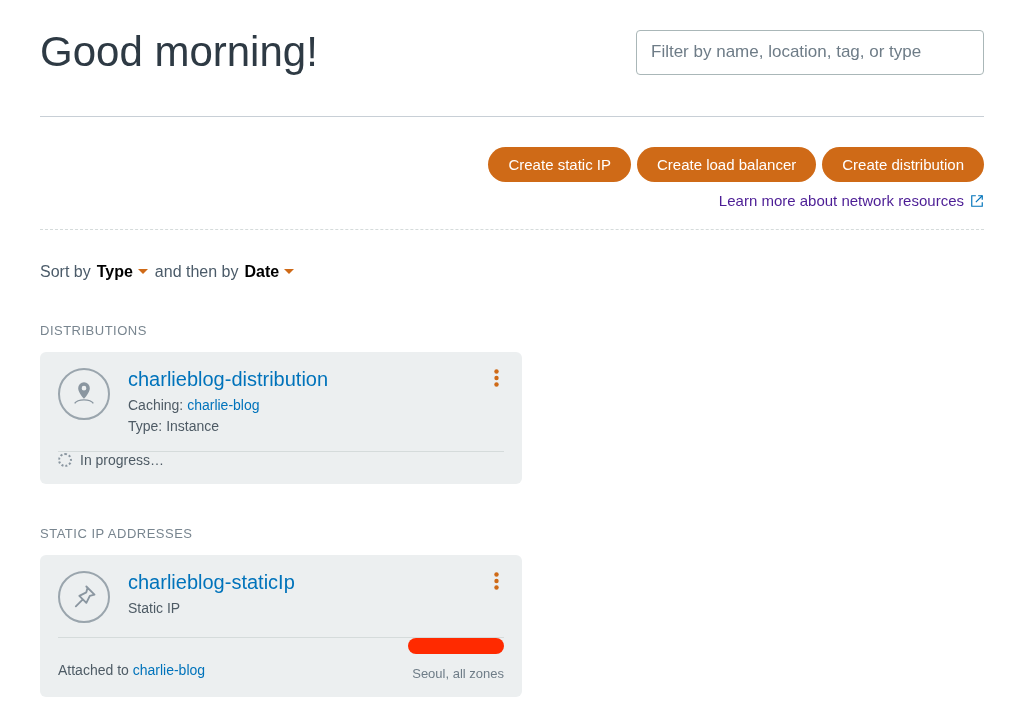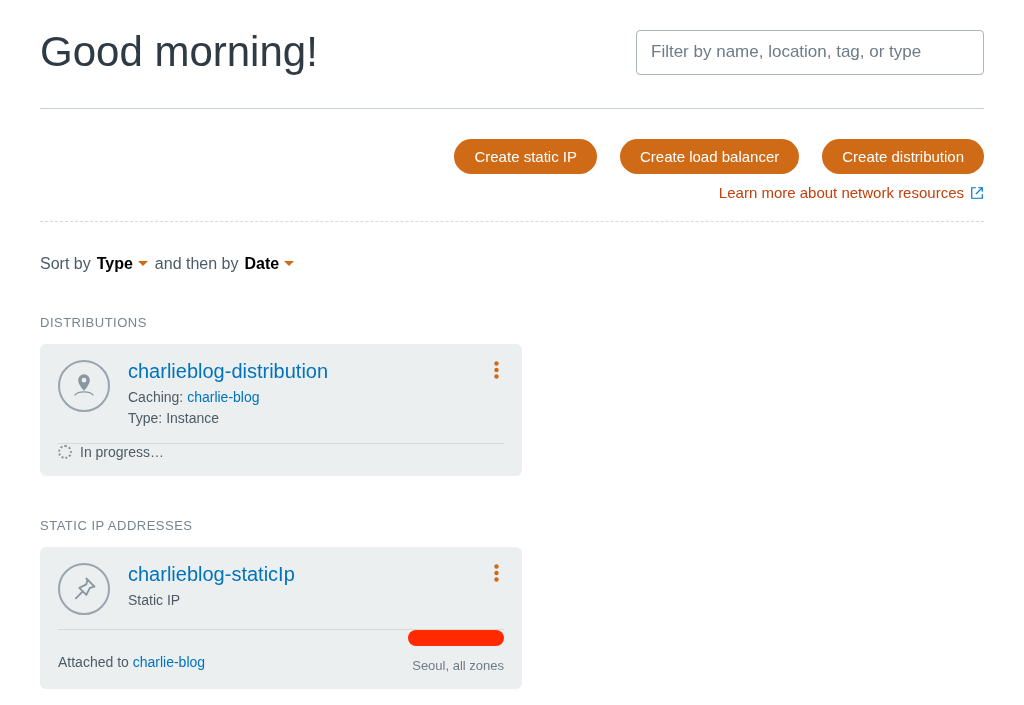"Good morning!" .header-row { padding-bottom: 32px -> 40px }
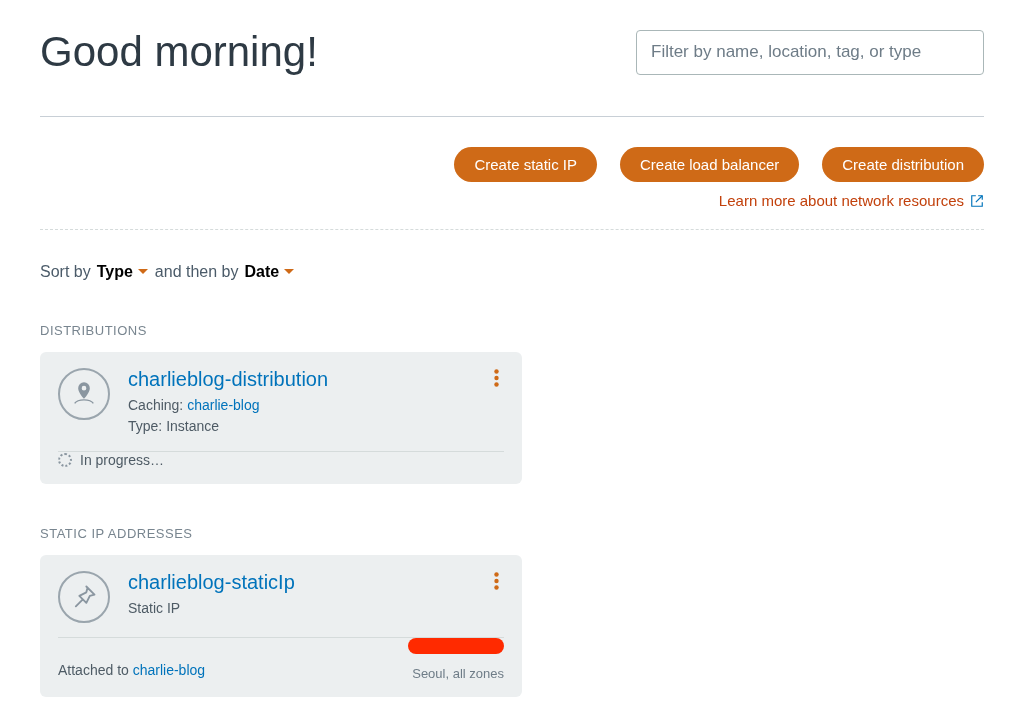"Create static IP" .btn-row { gap: 23px -> 6px }
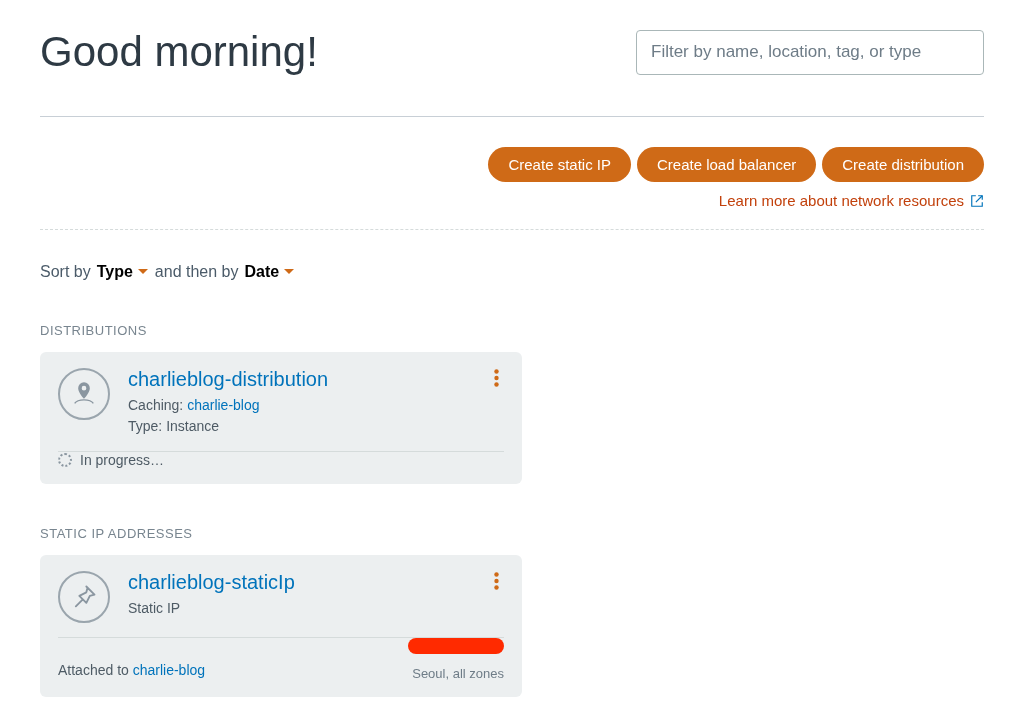"Learn more about network resources" .learn-link { color: #c2410c -> #4c1d95 }
